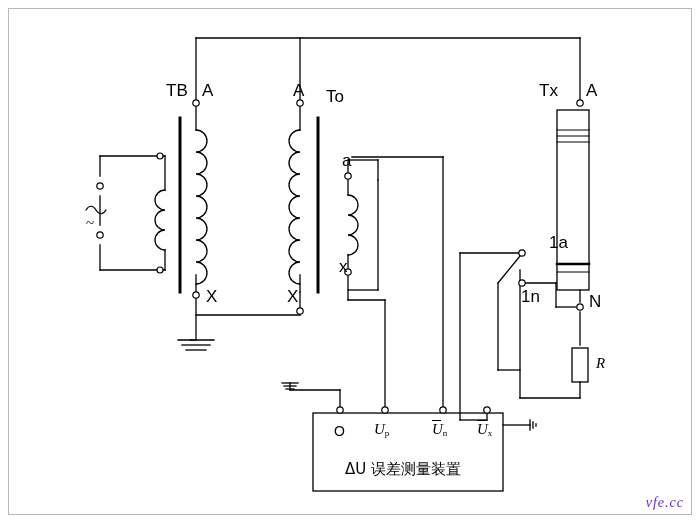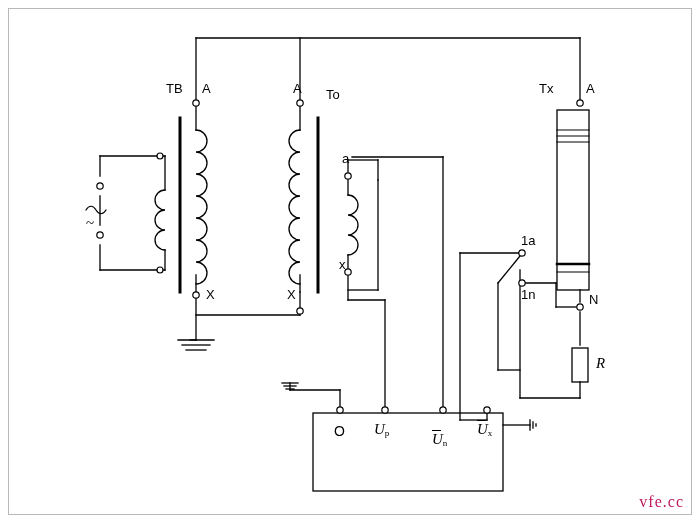"TB" .lbl { font-size: 13px -> 17px }
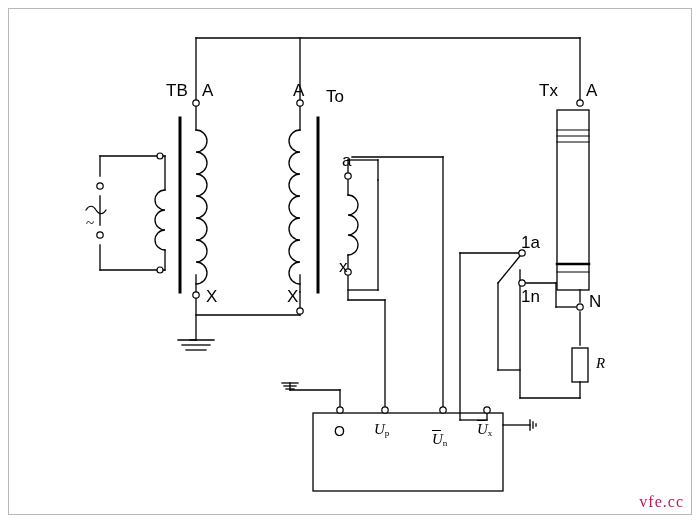"1a" div.lbl { left: 521px -> 549px }
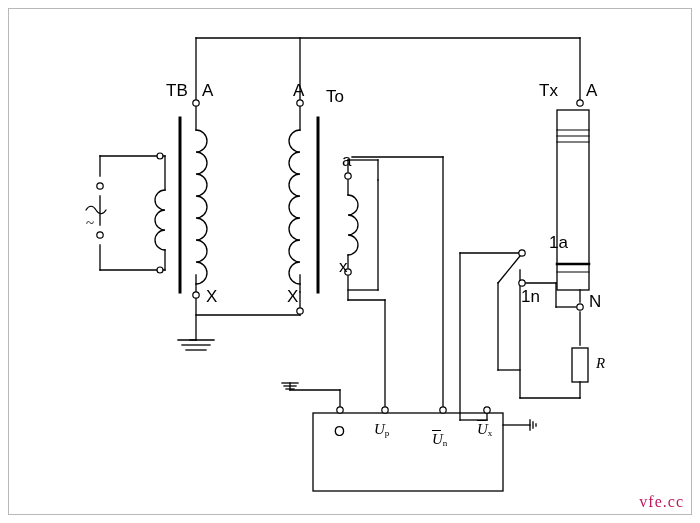"Un" div.lbl { top: 432px -> 422px }
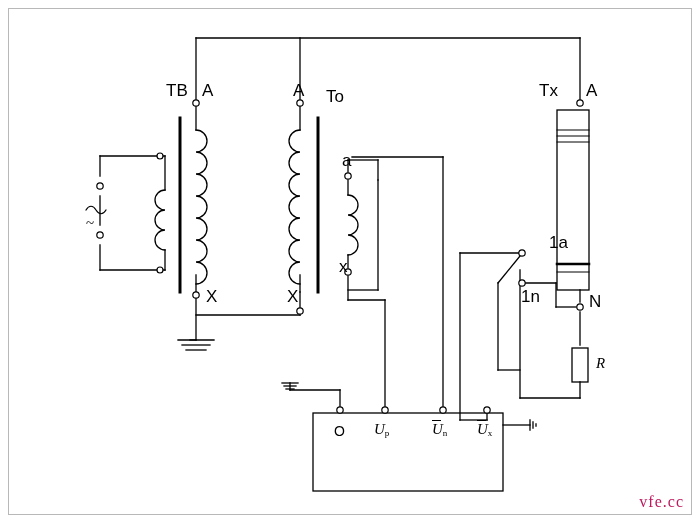"ΔU 误差测量装置" div.lbl { html: none -> <div>ΔU 误差测量装置</div> }
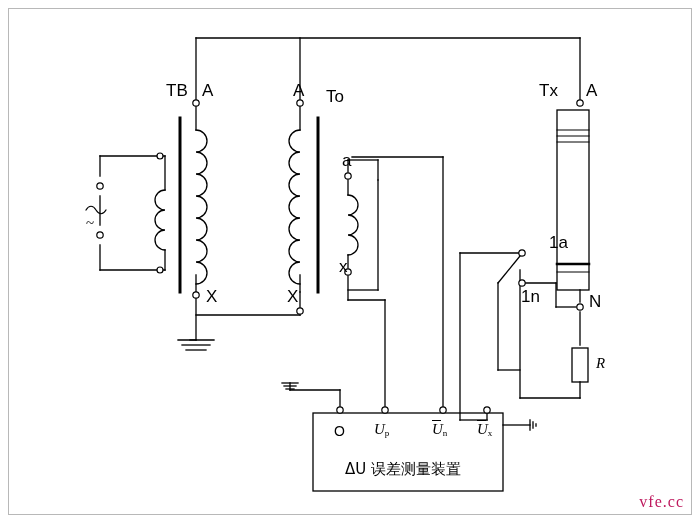"vfe.cc" .wm { color: #be185d -> #6d28d9; font-size: 16px -> 14px; font-style: none -> italic }
